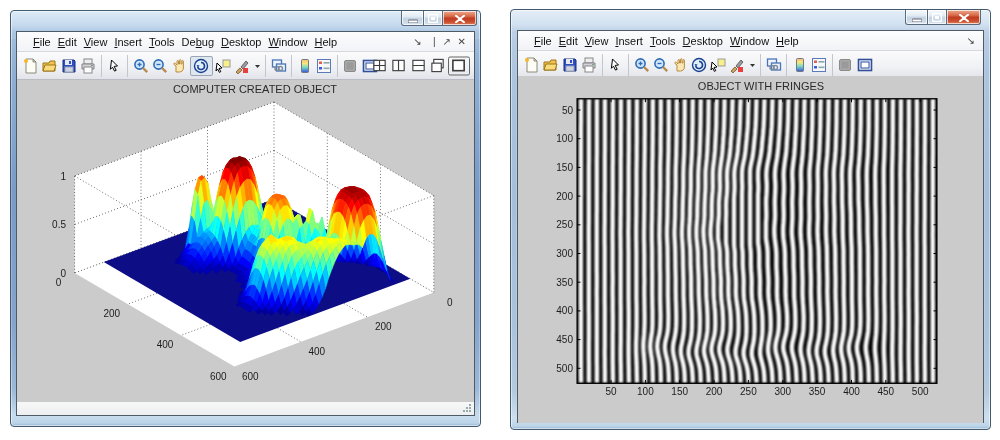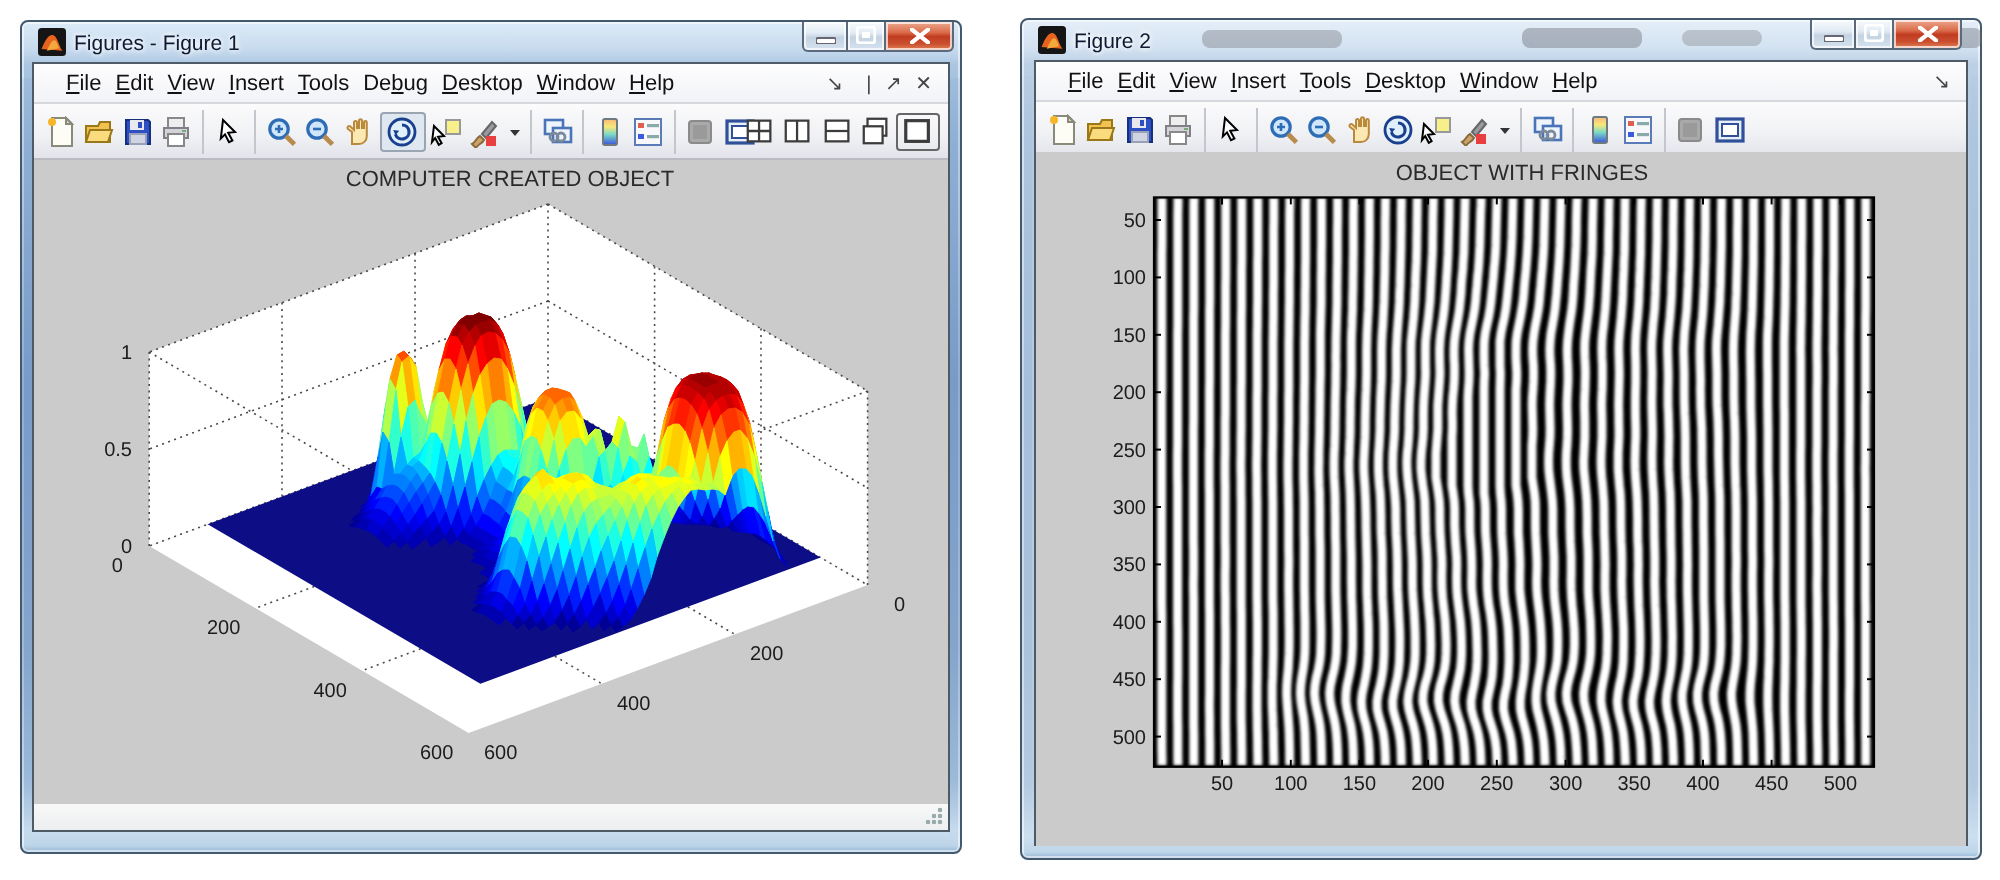"Figures - Figure 1" div.cap { html: <div> <svg> <rect></rect> <path></path> <path></path> </svg> <span>Figures - Figure 1</span> </div> -> none }
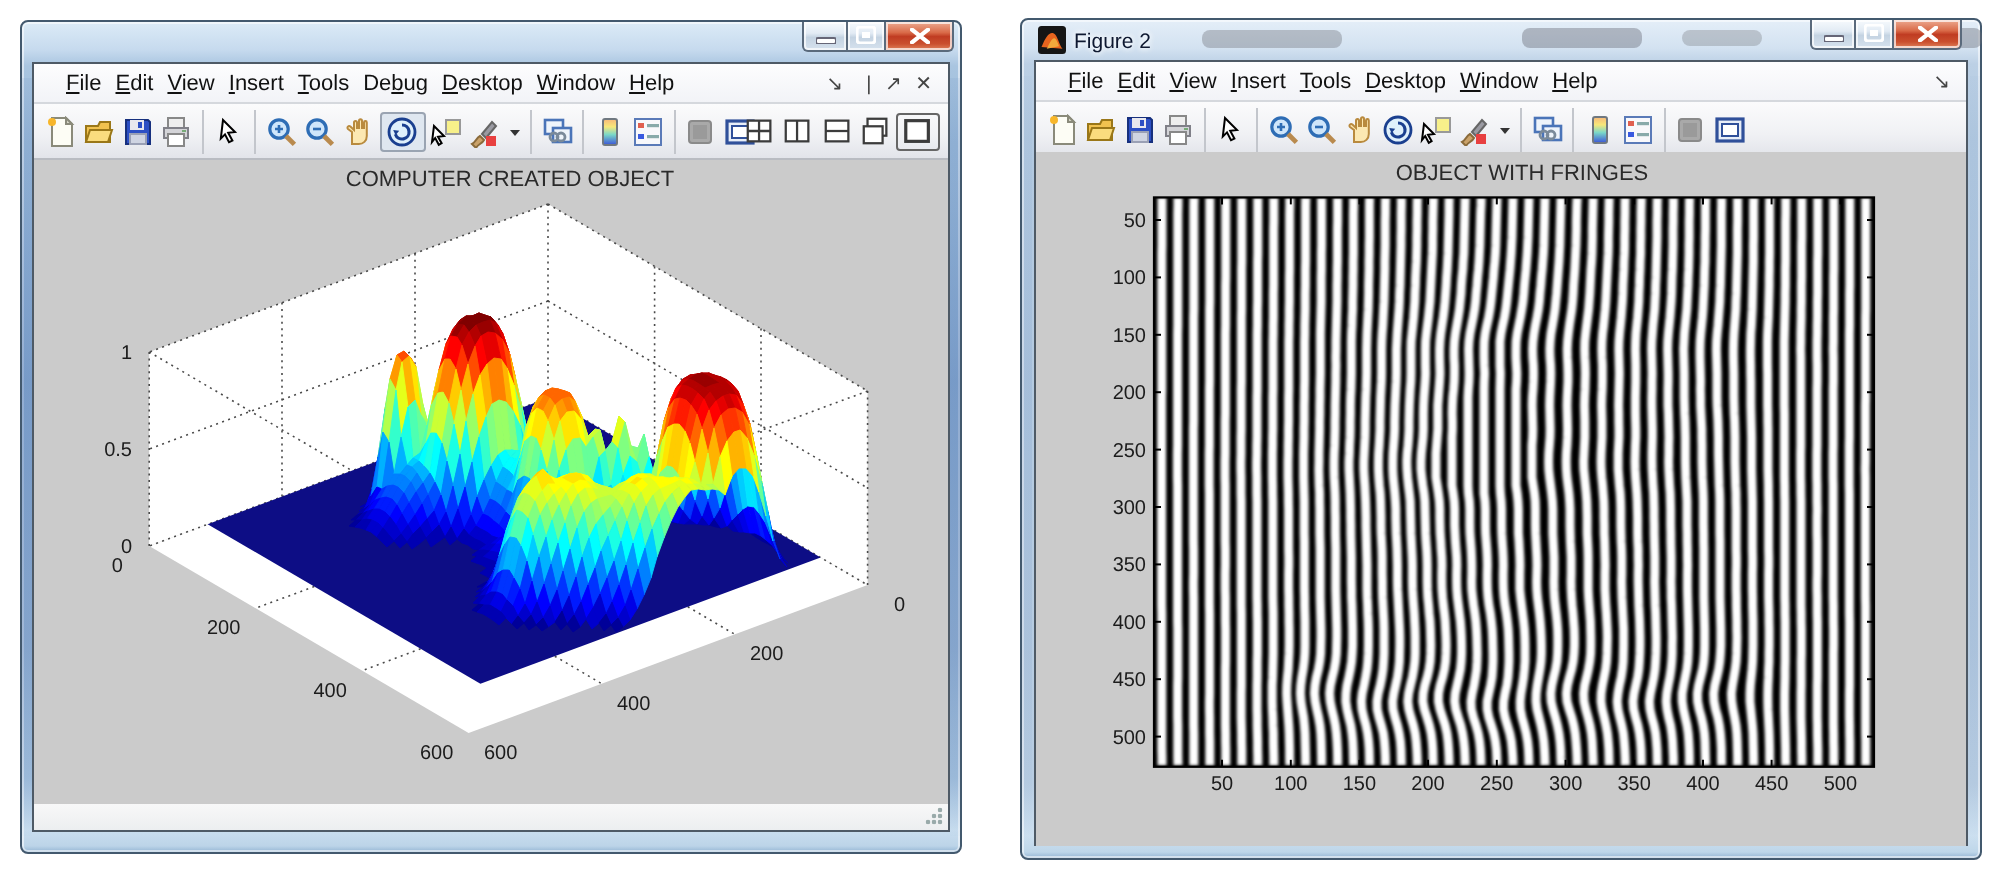"Figure 2" div.cap { html: <div> <svg> <rect></rect> <path></path> <path></path> </svg> <span>Figure 2</span> <span></span> <span></span> <span></span> <span></span> </div> -> none }
